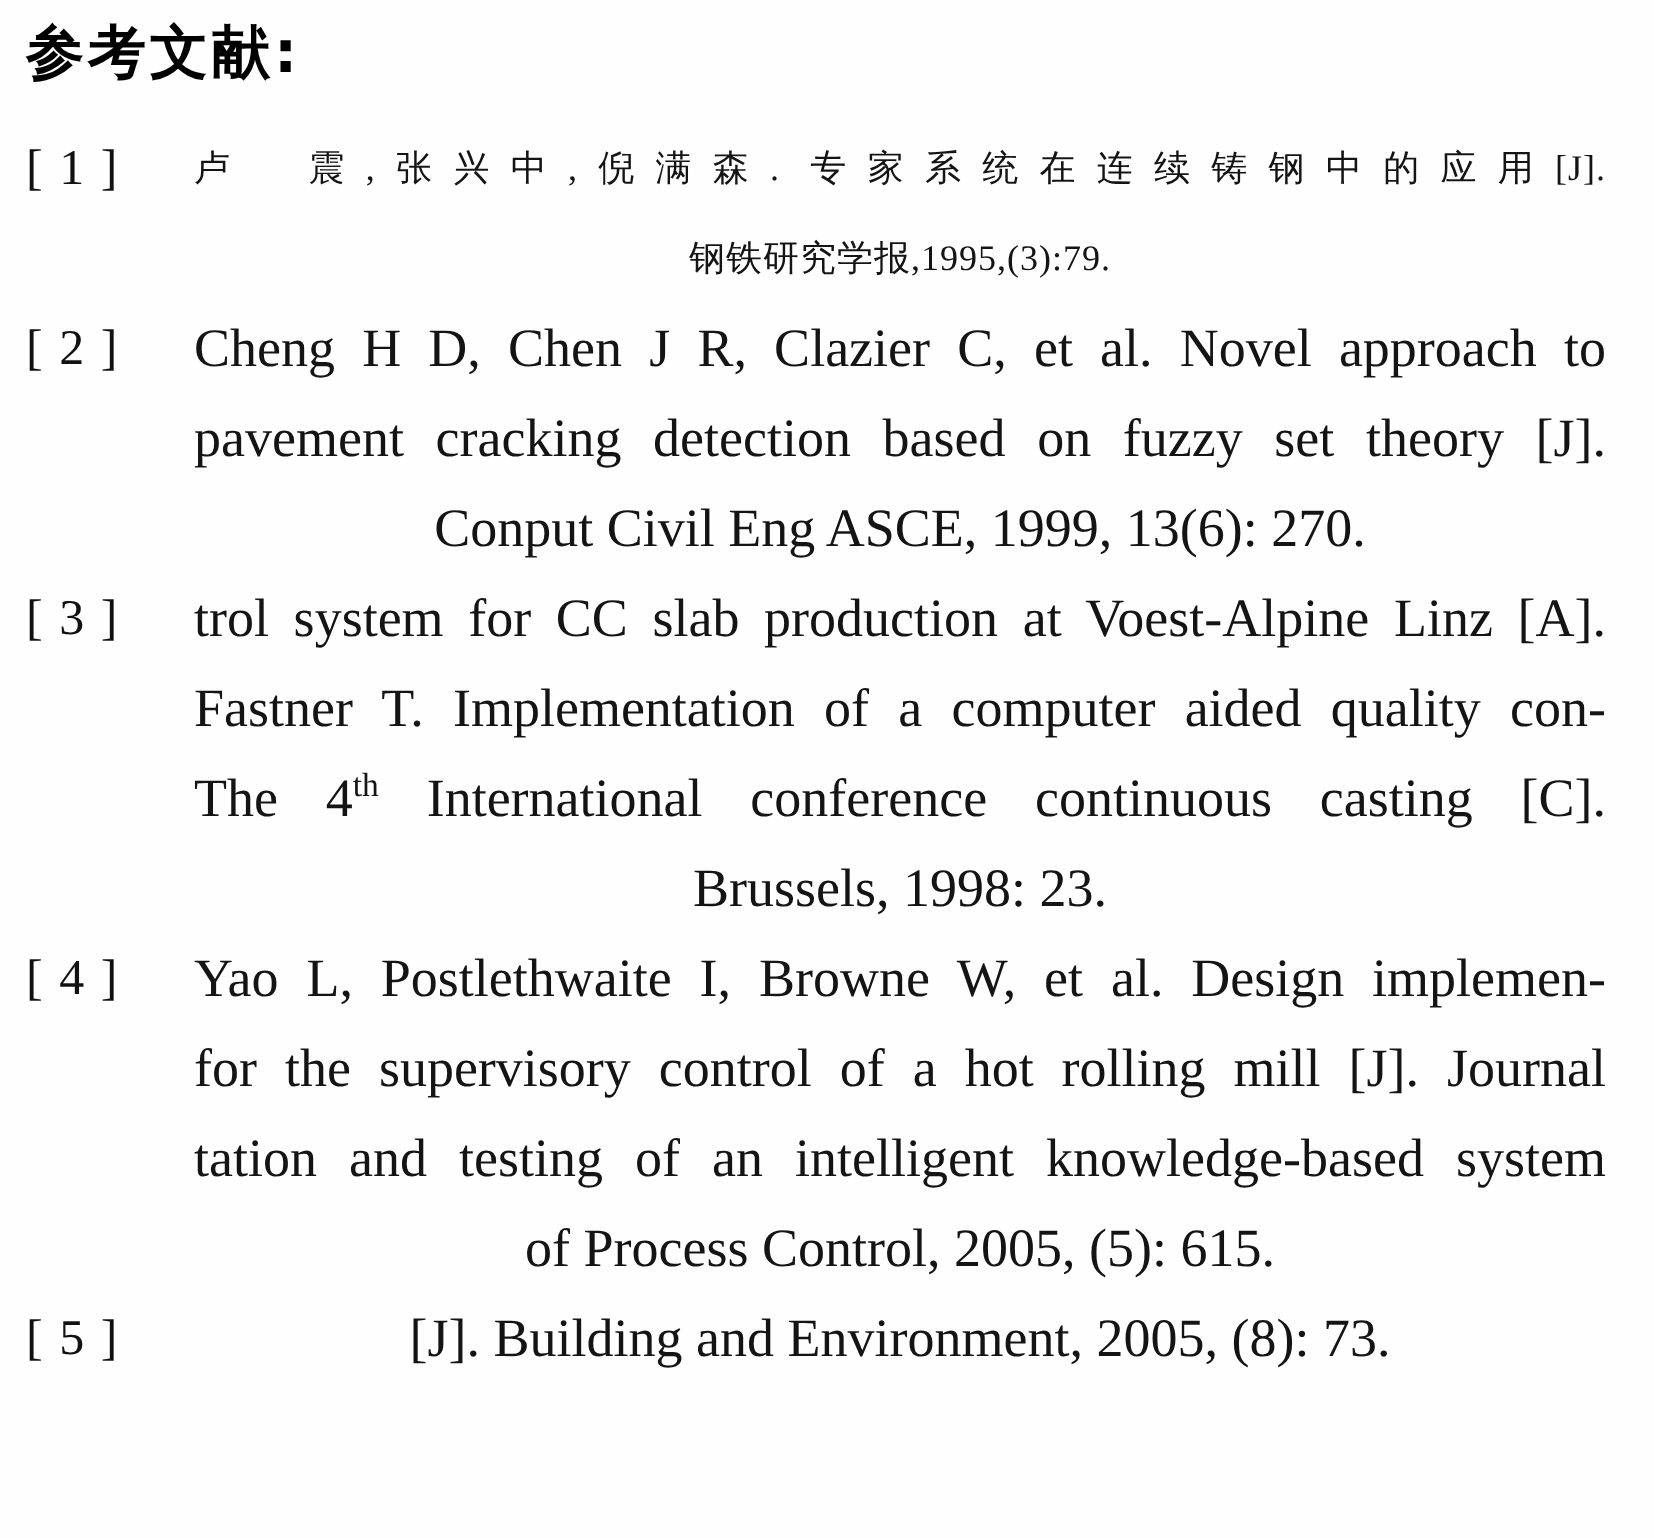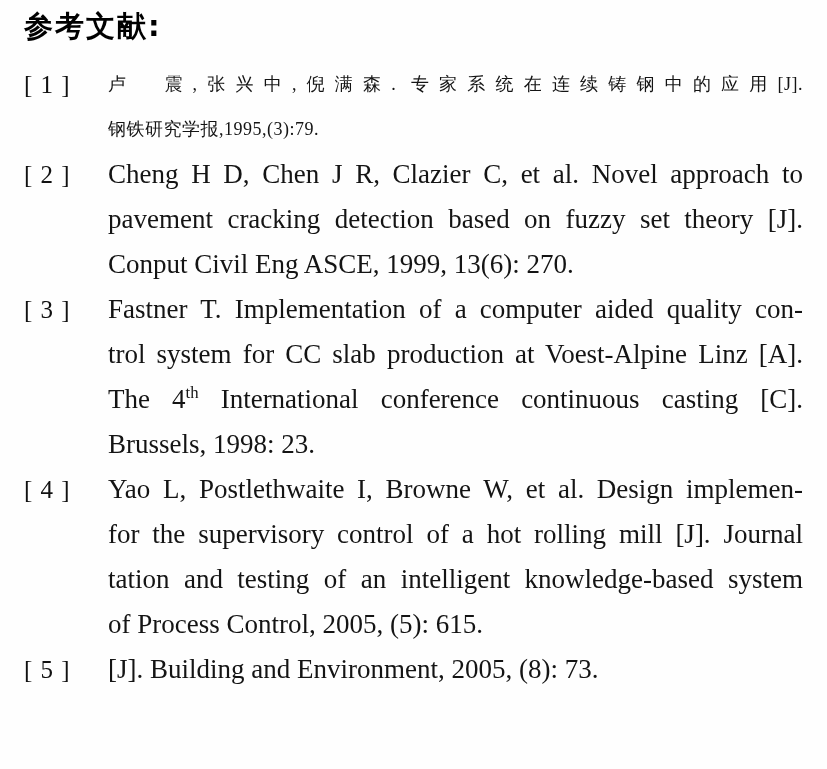"参考文献:" .page { padding: 4px 24px 0 24px -> 4px 24px 0 13px }
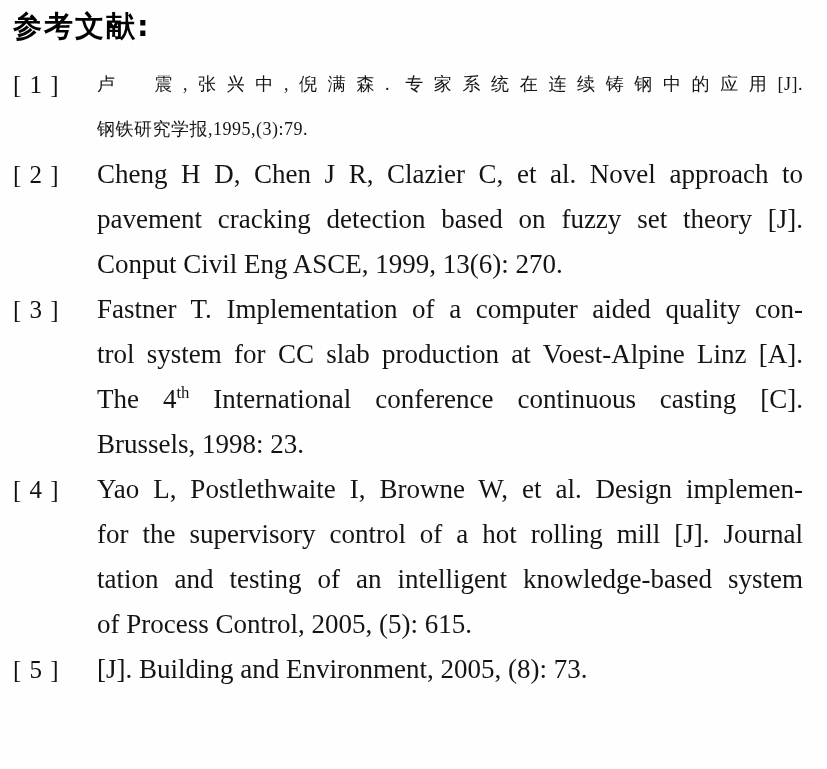"钢铁研究学报,1995,(3):79." .ref-line { text-align: left -> center }
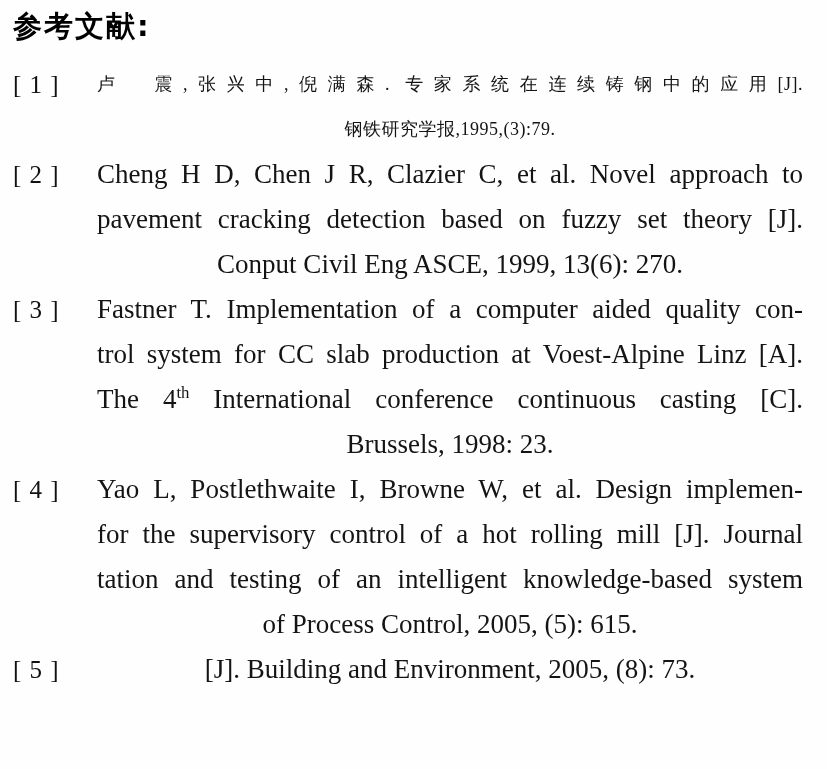"Fastner T. Implementation of a" div.ref-line { order: before "trol system for CC slab" -> after "trol system for CC slab" }
